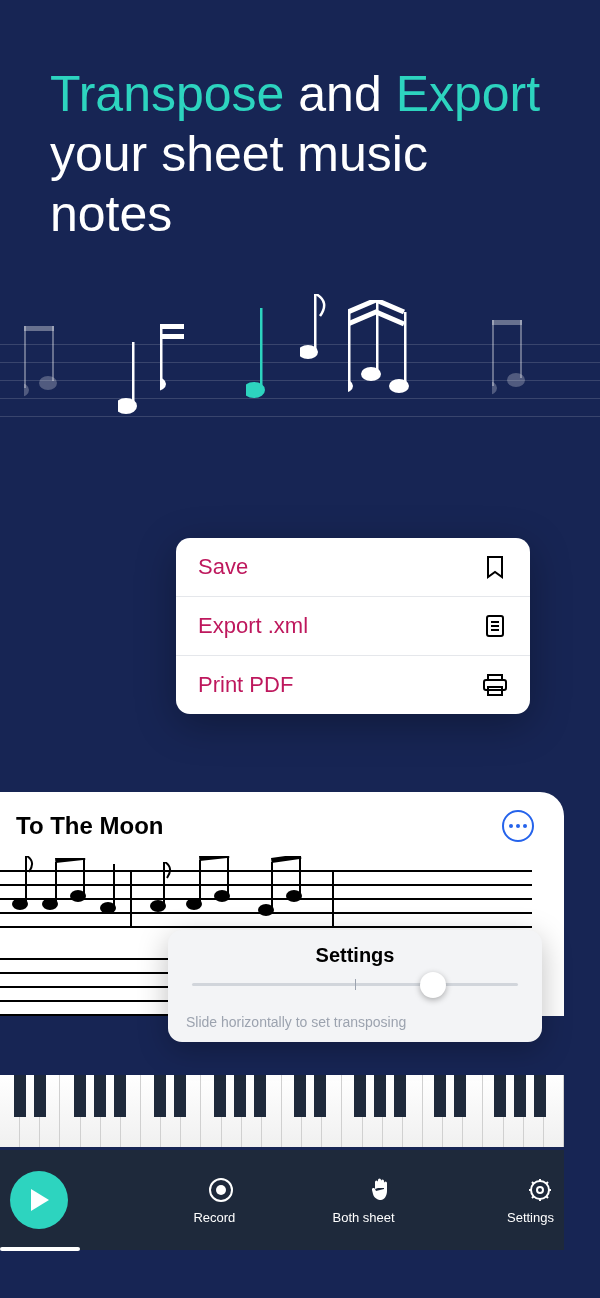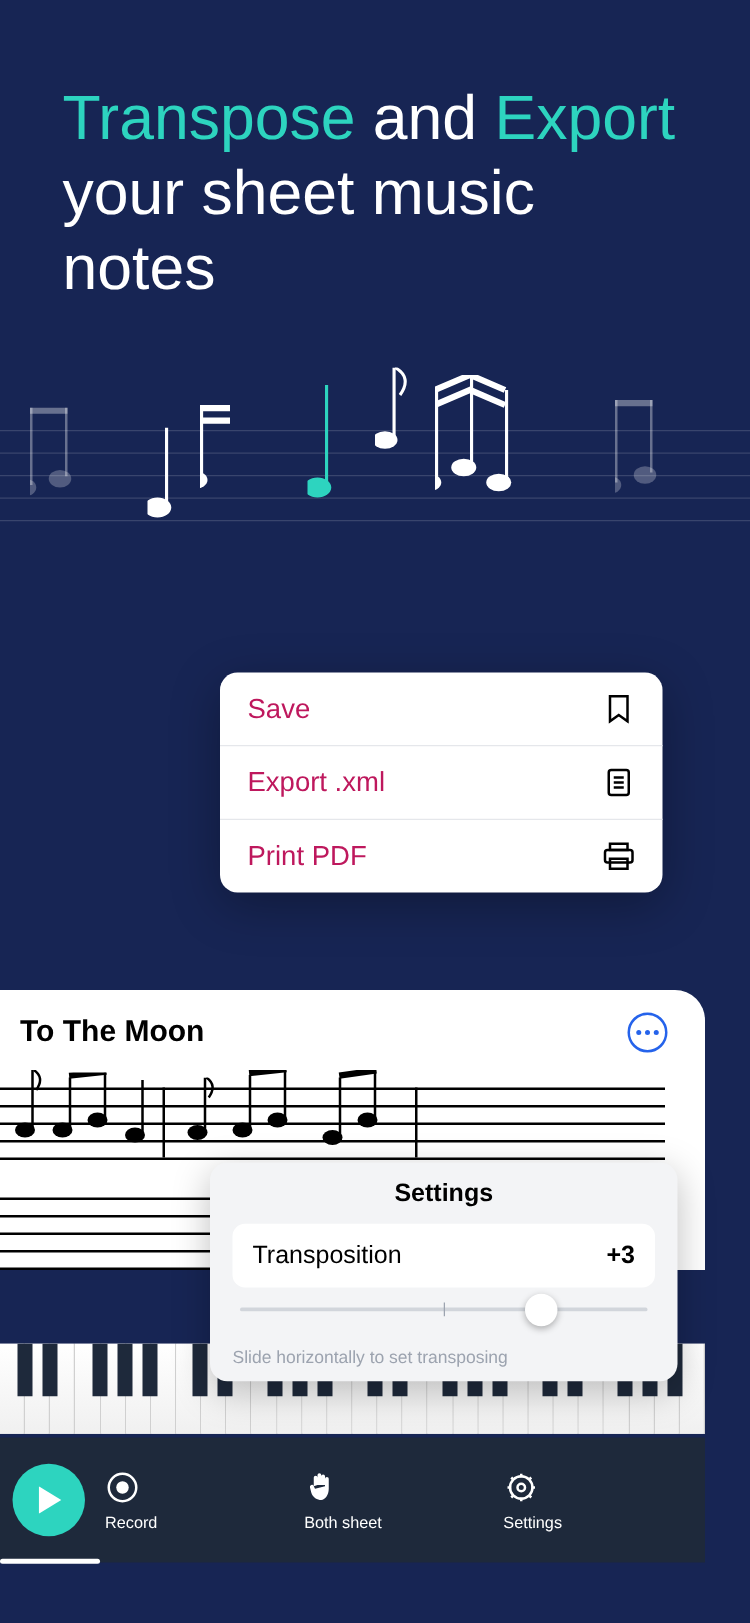"Transposition" div.transp-row { html: <div> <span>Transposition</span> <span>+3</span> </div> -> none }
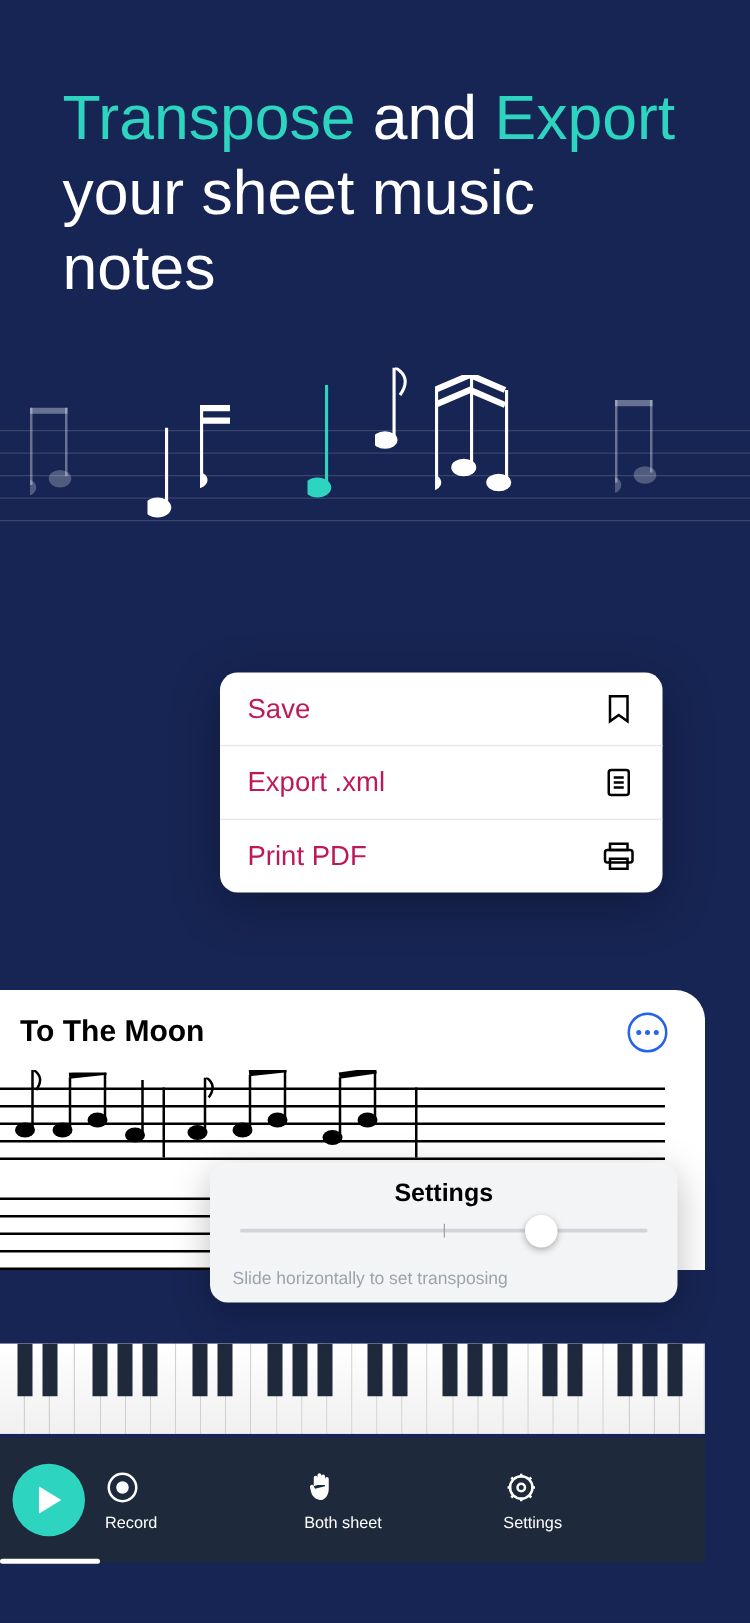"Record" .nav-item { align-items: flex-start -> flex-end }
